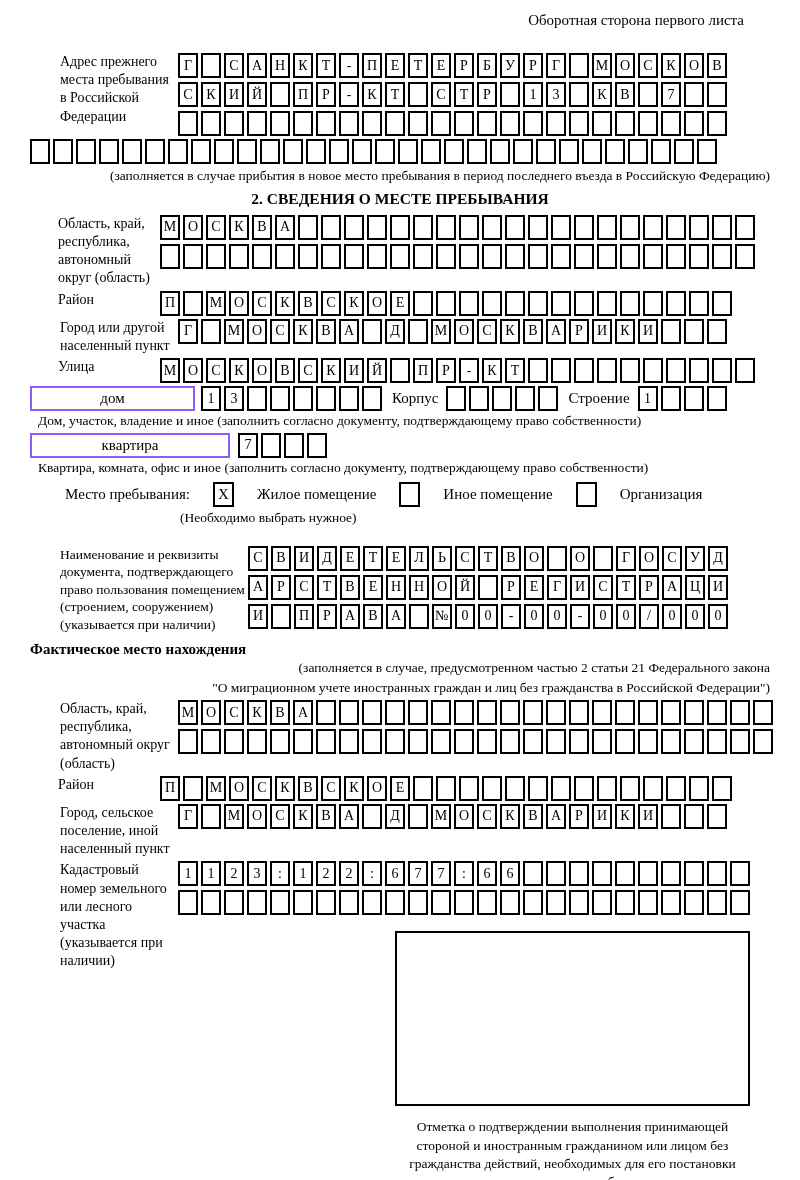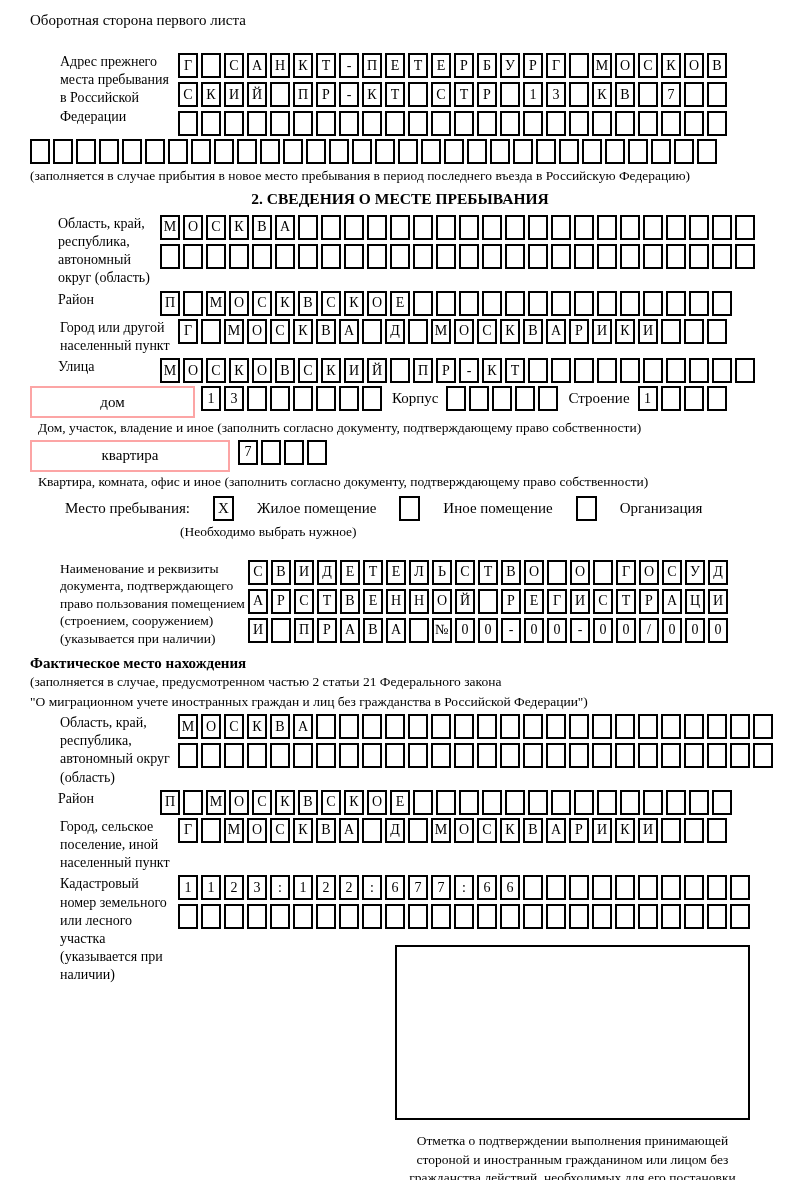"Оборотная сторона первого листа" .header-note { text-align: none -> right }
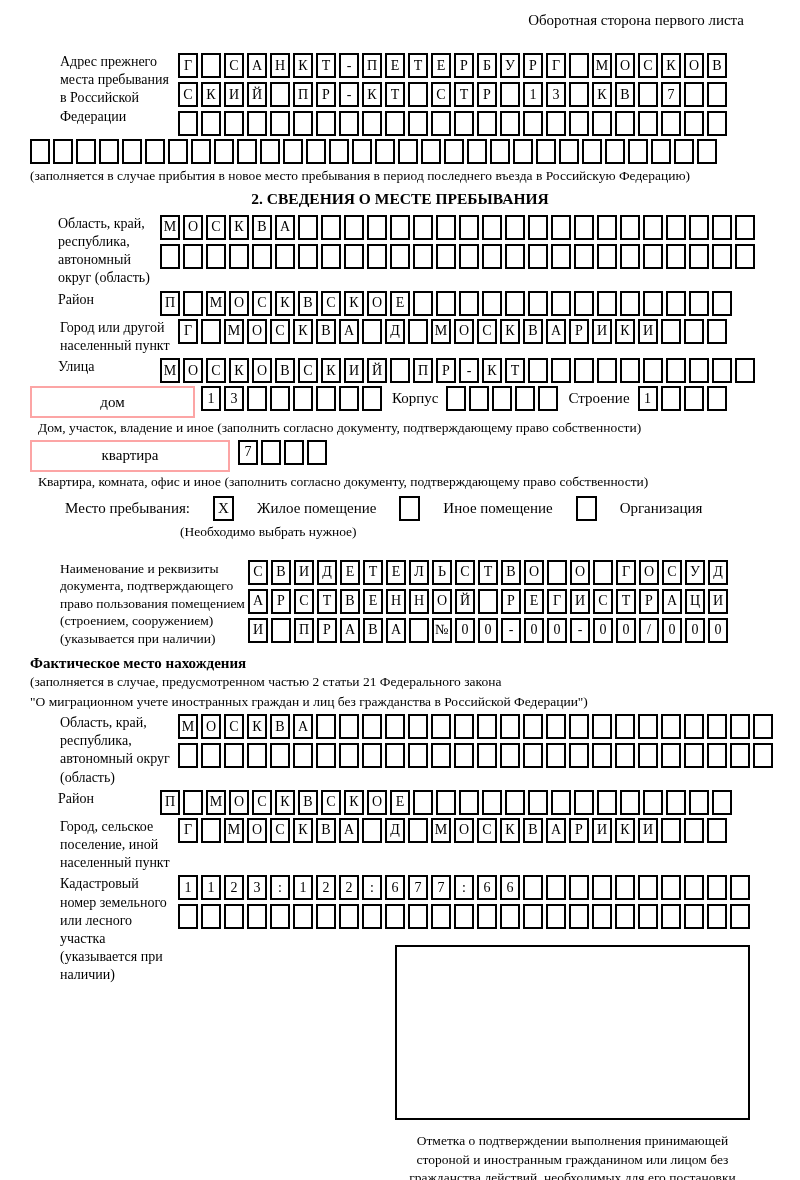"(заполняется в случае прибытия в" .center { text-align: left -> right }
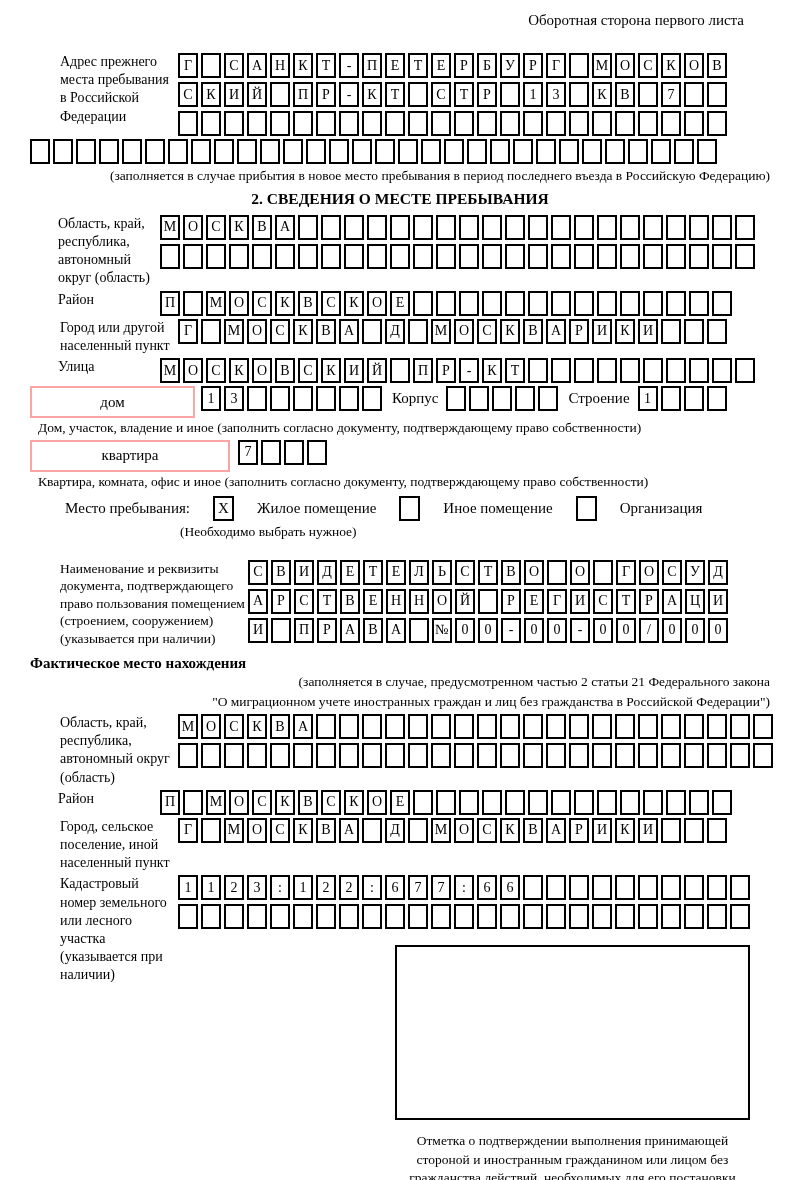"дом" .fieldbox { border: 2px solid #fca5a5 -> 2px solid #8b5cf6; height: 32px -> 25px }
